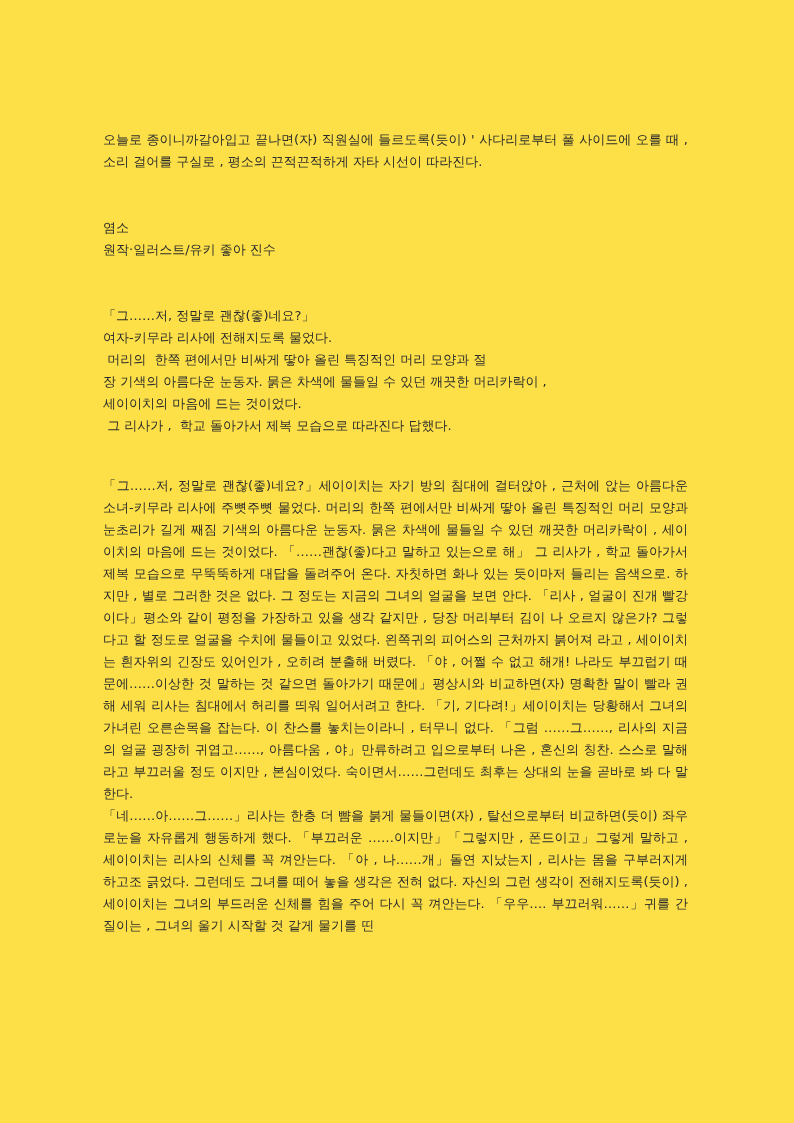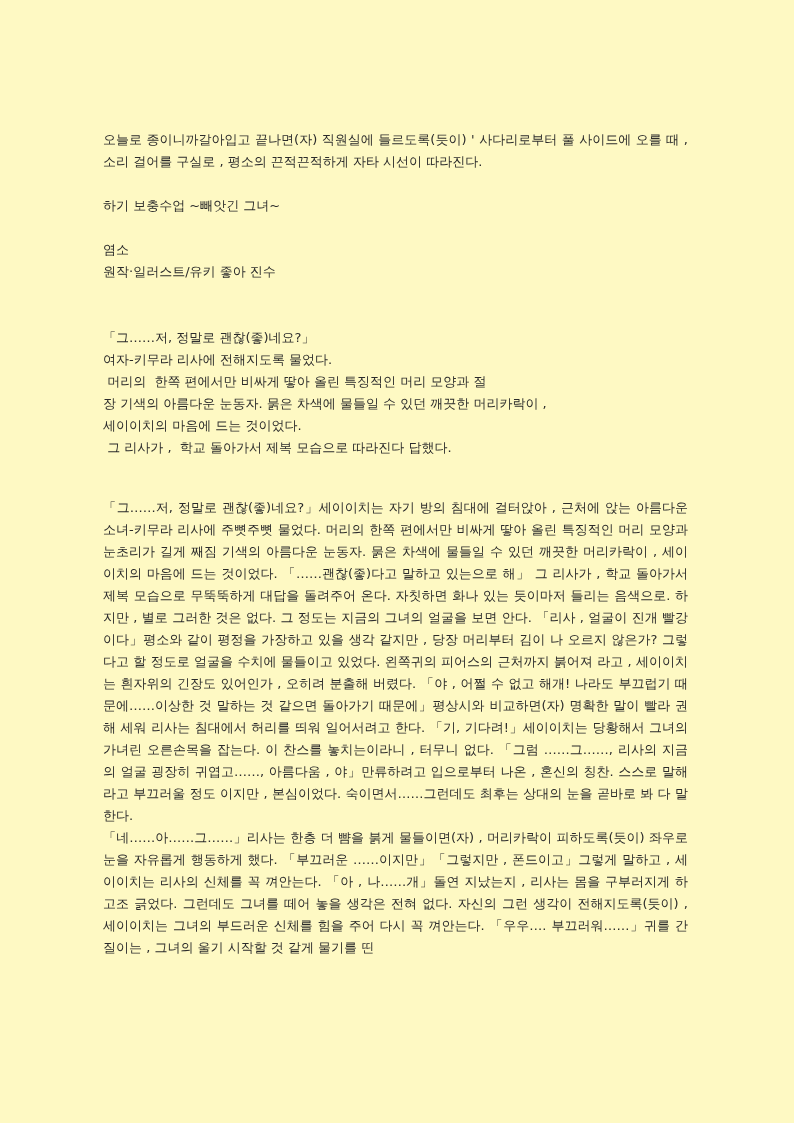"오늘로 종이니까갈아입고 끝나면(자) 직원실에 들르도록(듯이)" .page { background: #fef9c3 -> #fde047 }
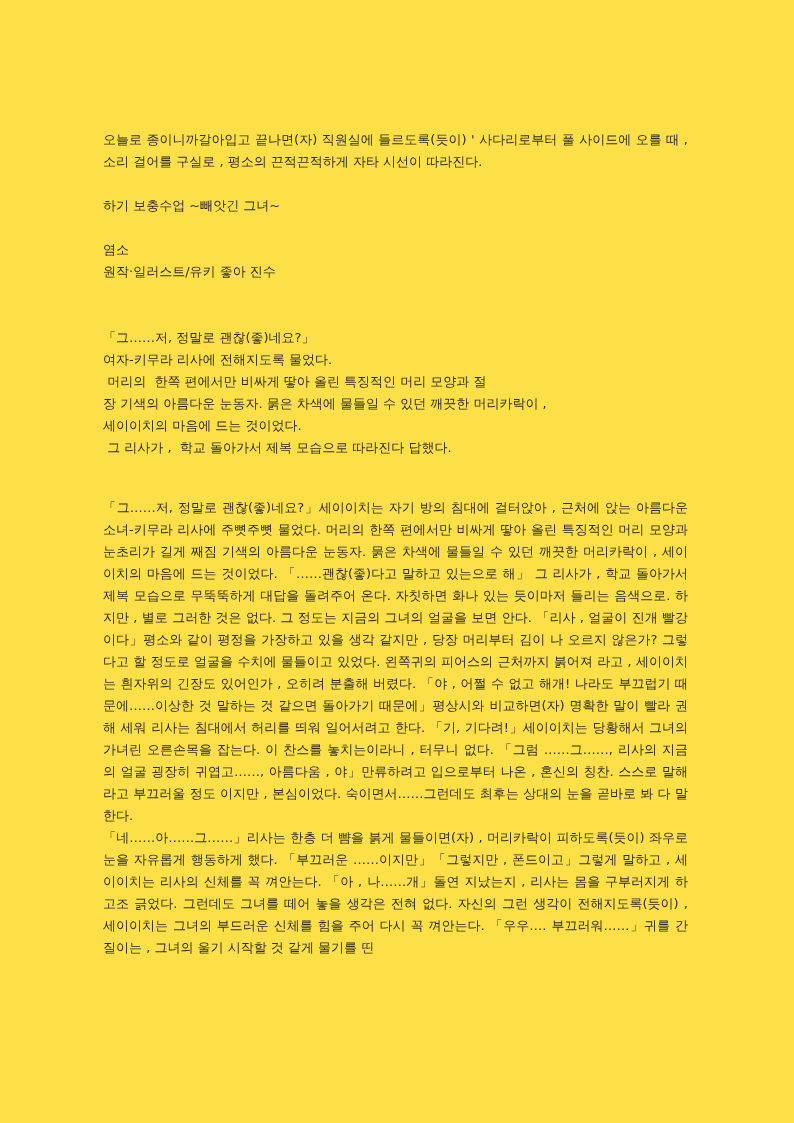"하기 보충수업 ~빼앗긴 그녀~" div.line { html: <div>하기 보충수업 ~빼앗긴 그녀~</div> -> none }
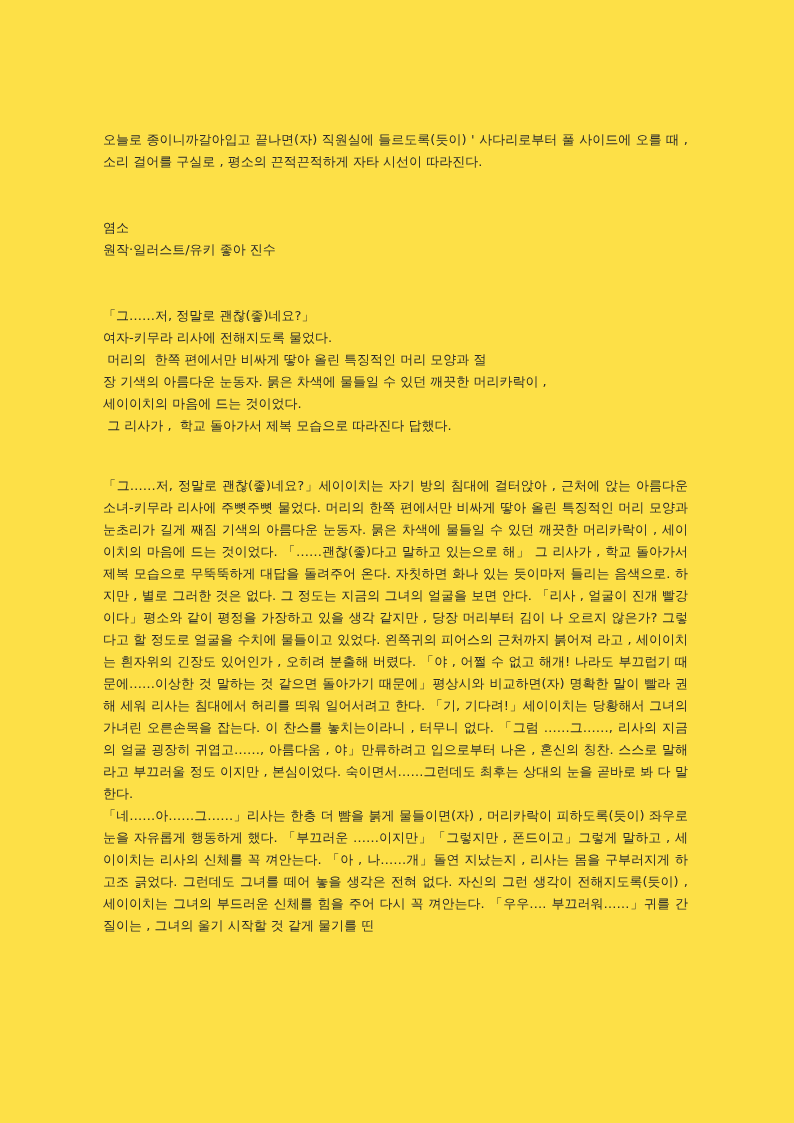"「네……아……그……」리사는 한층 더 뺨을 붉게" p.para { text: 머리카락이 피하도록 -> 탈선으로부터 비교하면 }
